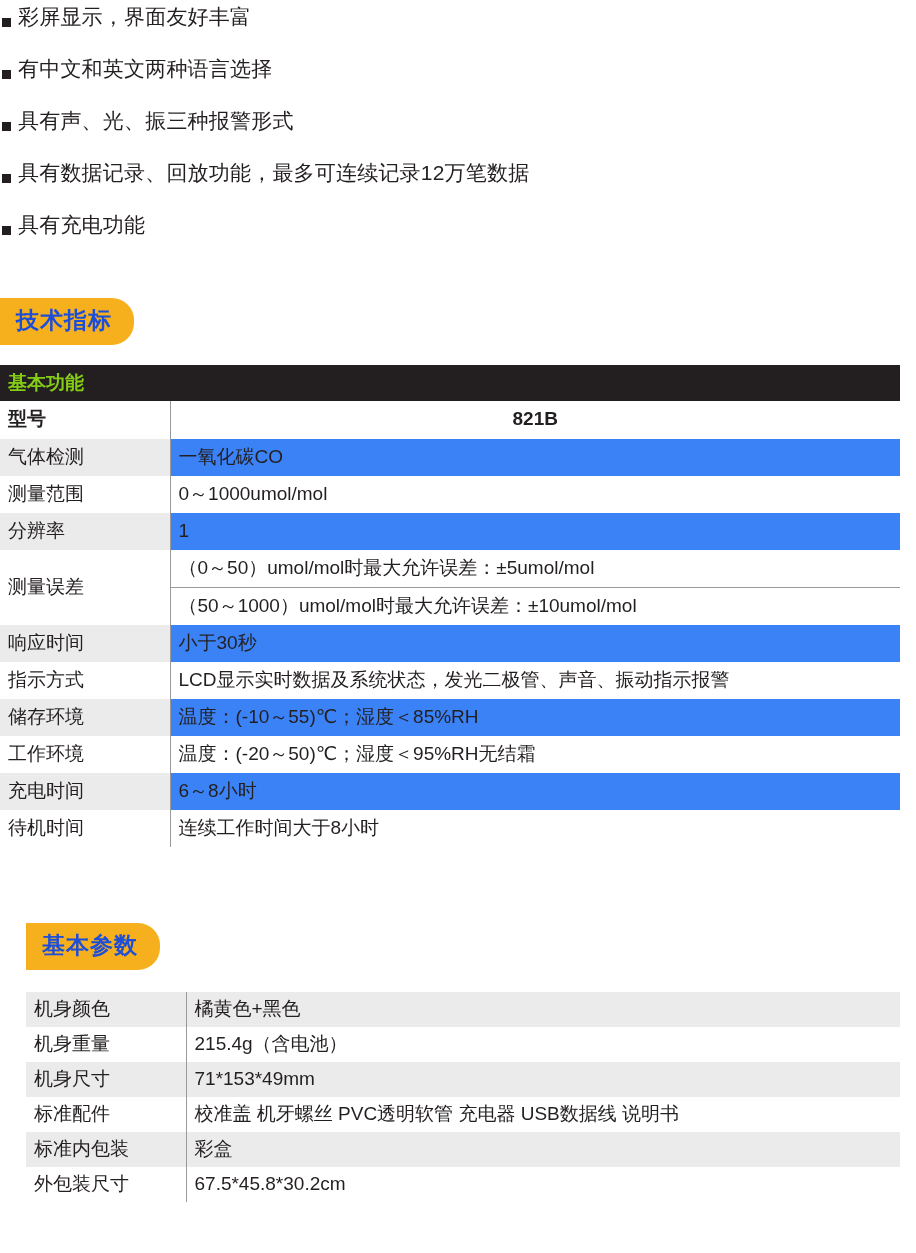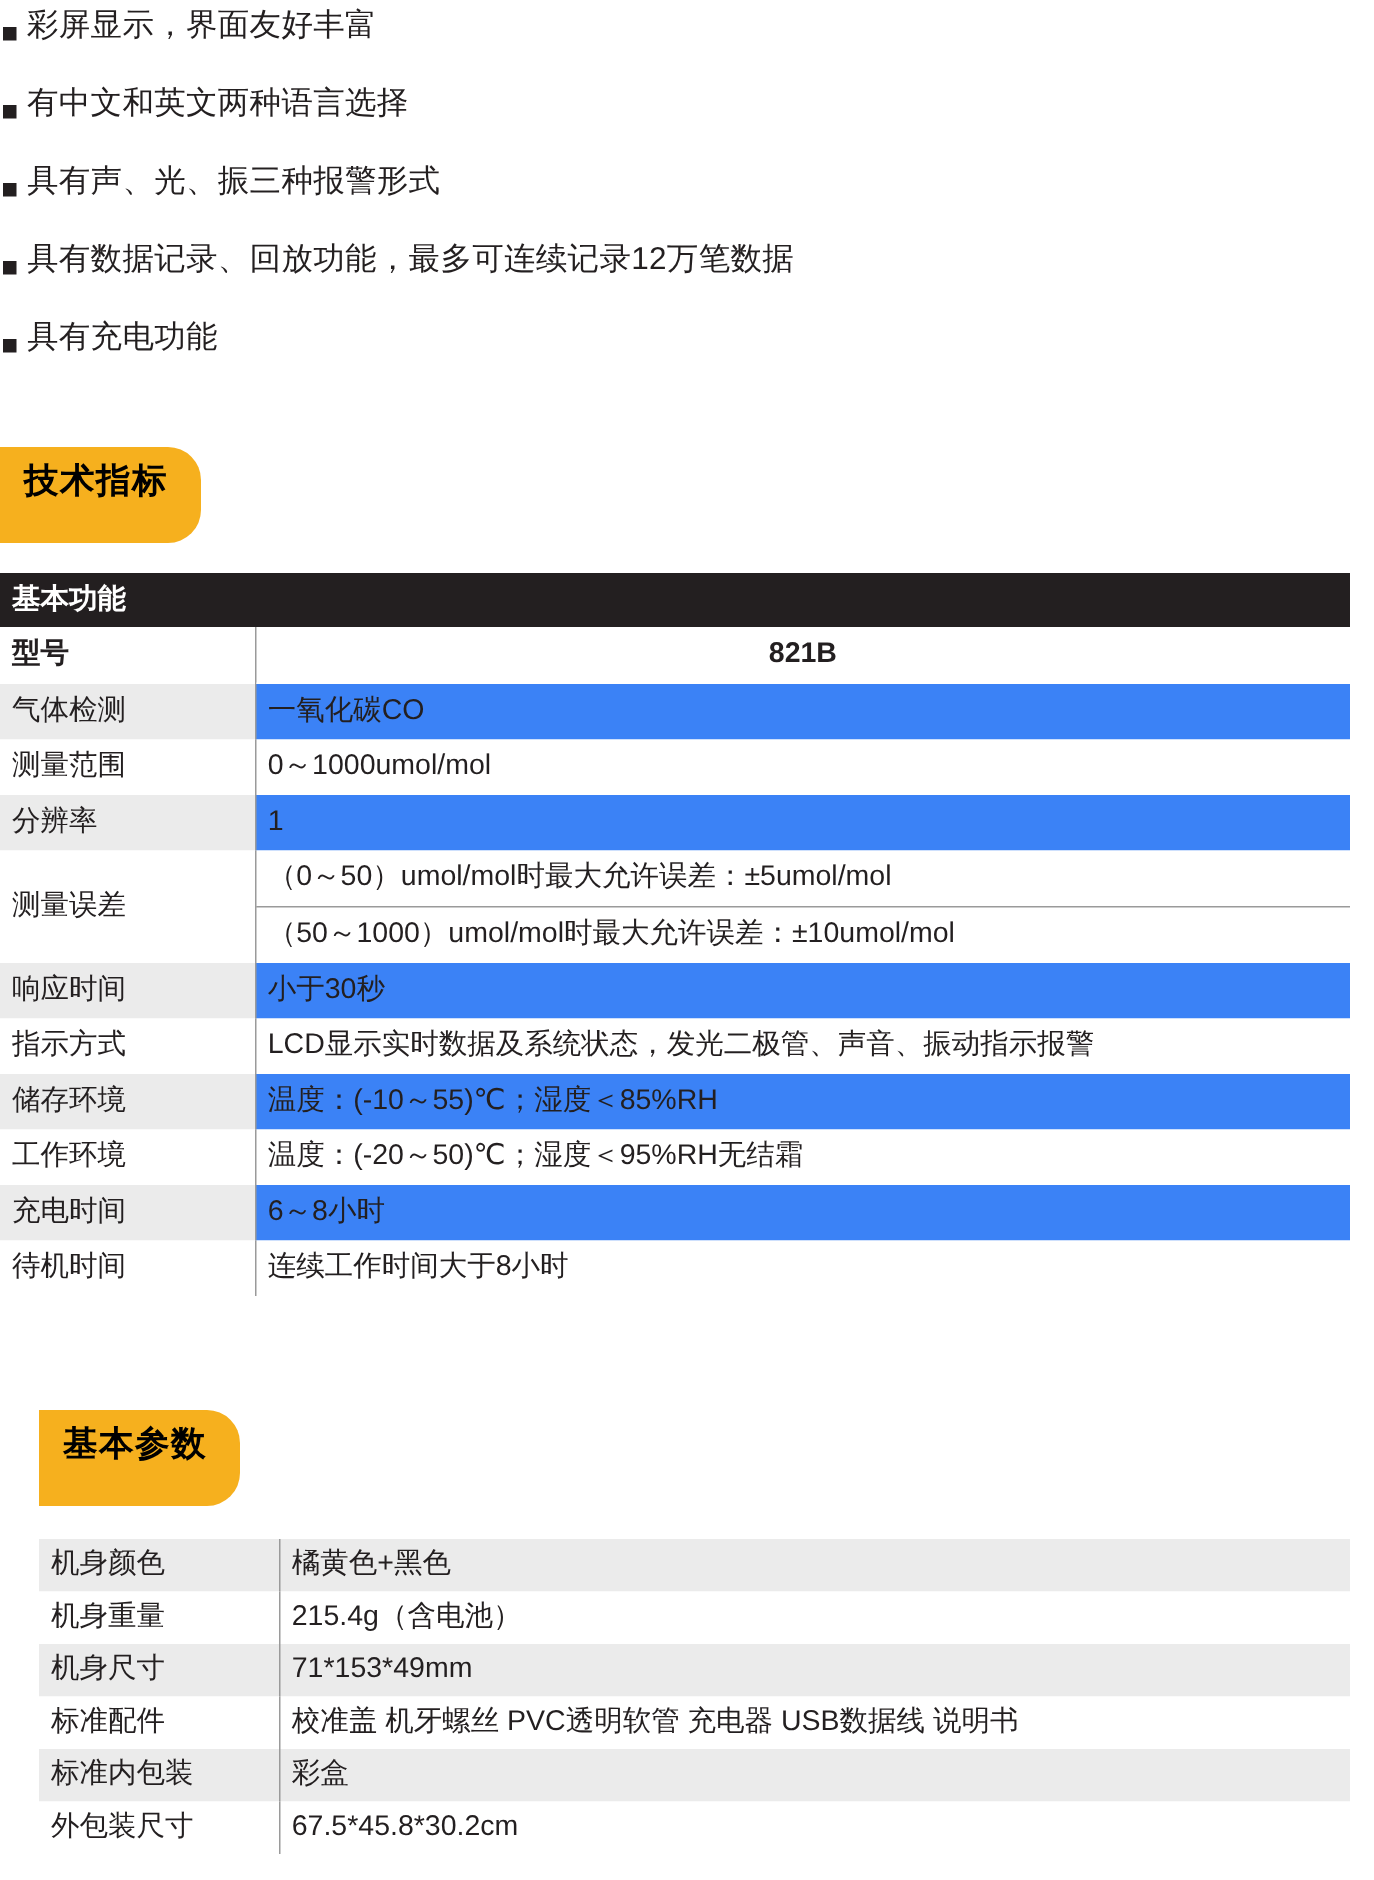"技术指标" .pill { color: #000000 -> #1d4ed8; padding: 7px 22px 26px 16px -> 7px 22px 9px 16px }
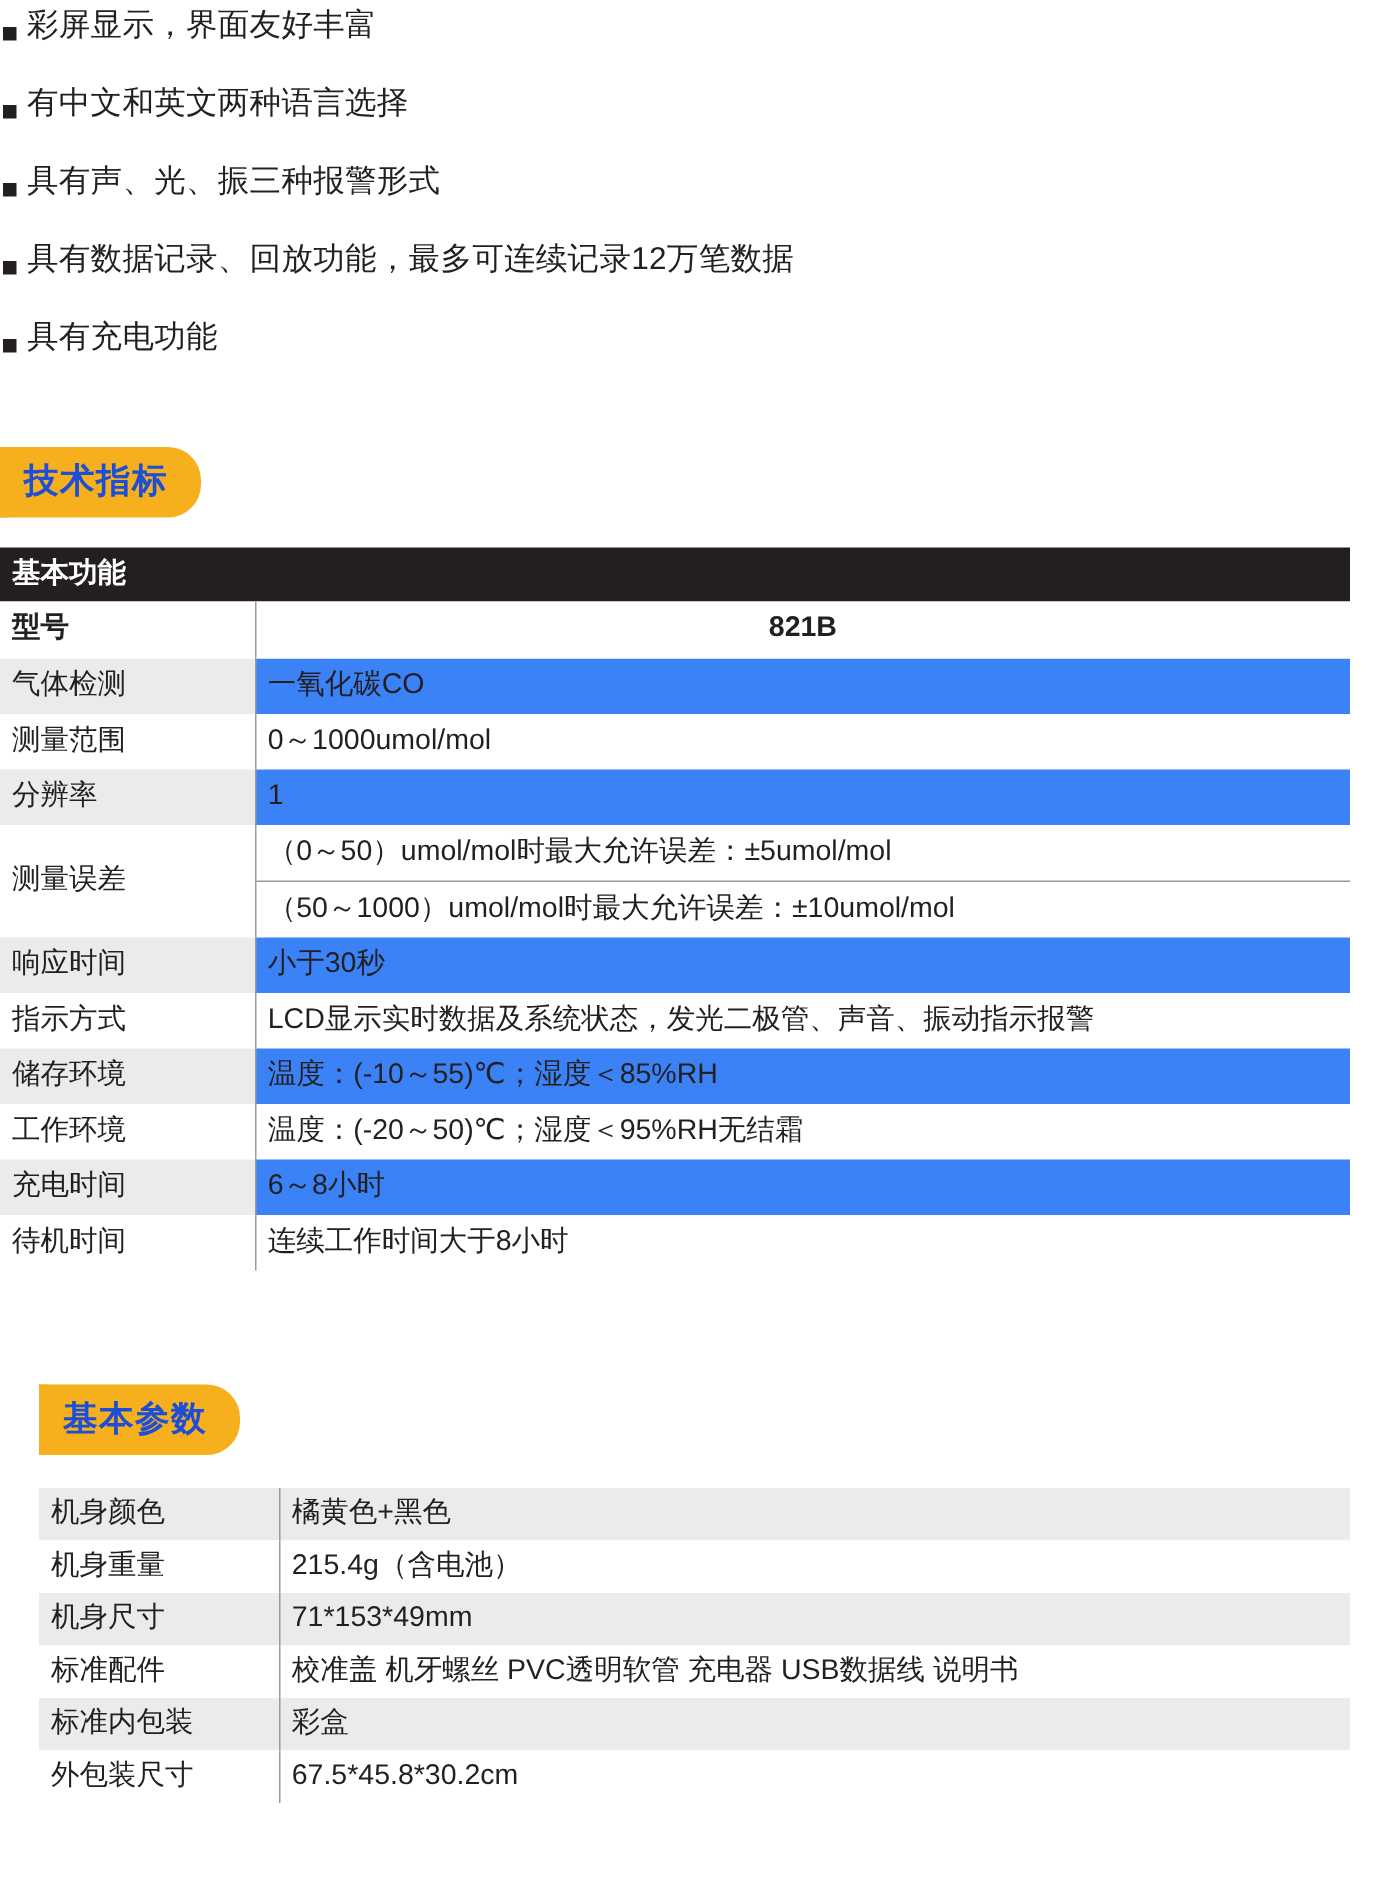"基本功能" table.spec tr.header td { color: #ffffff -> #84cc16 }
